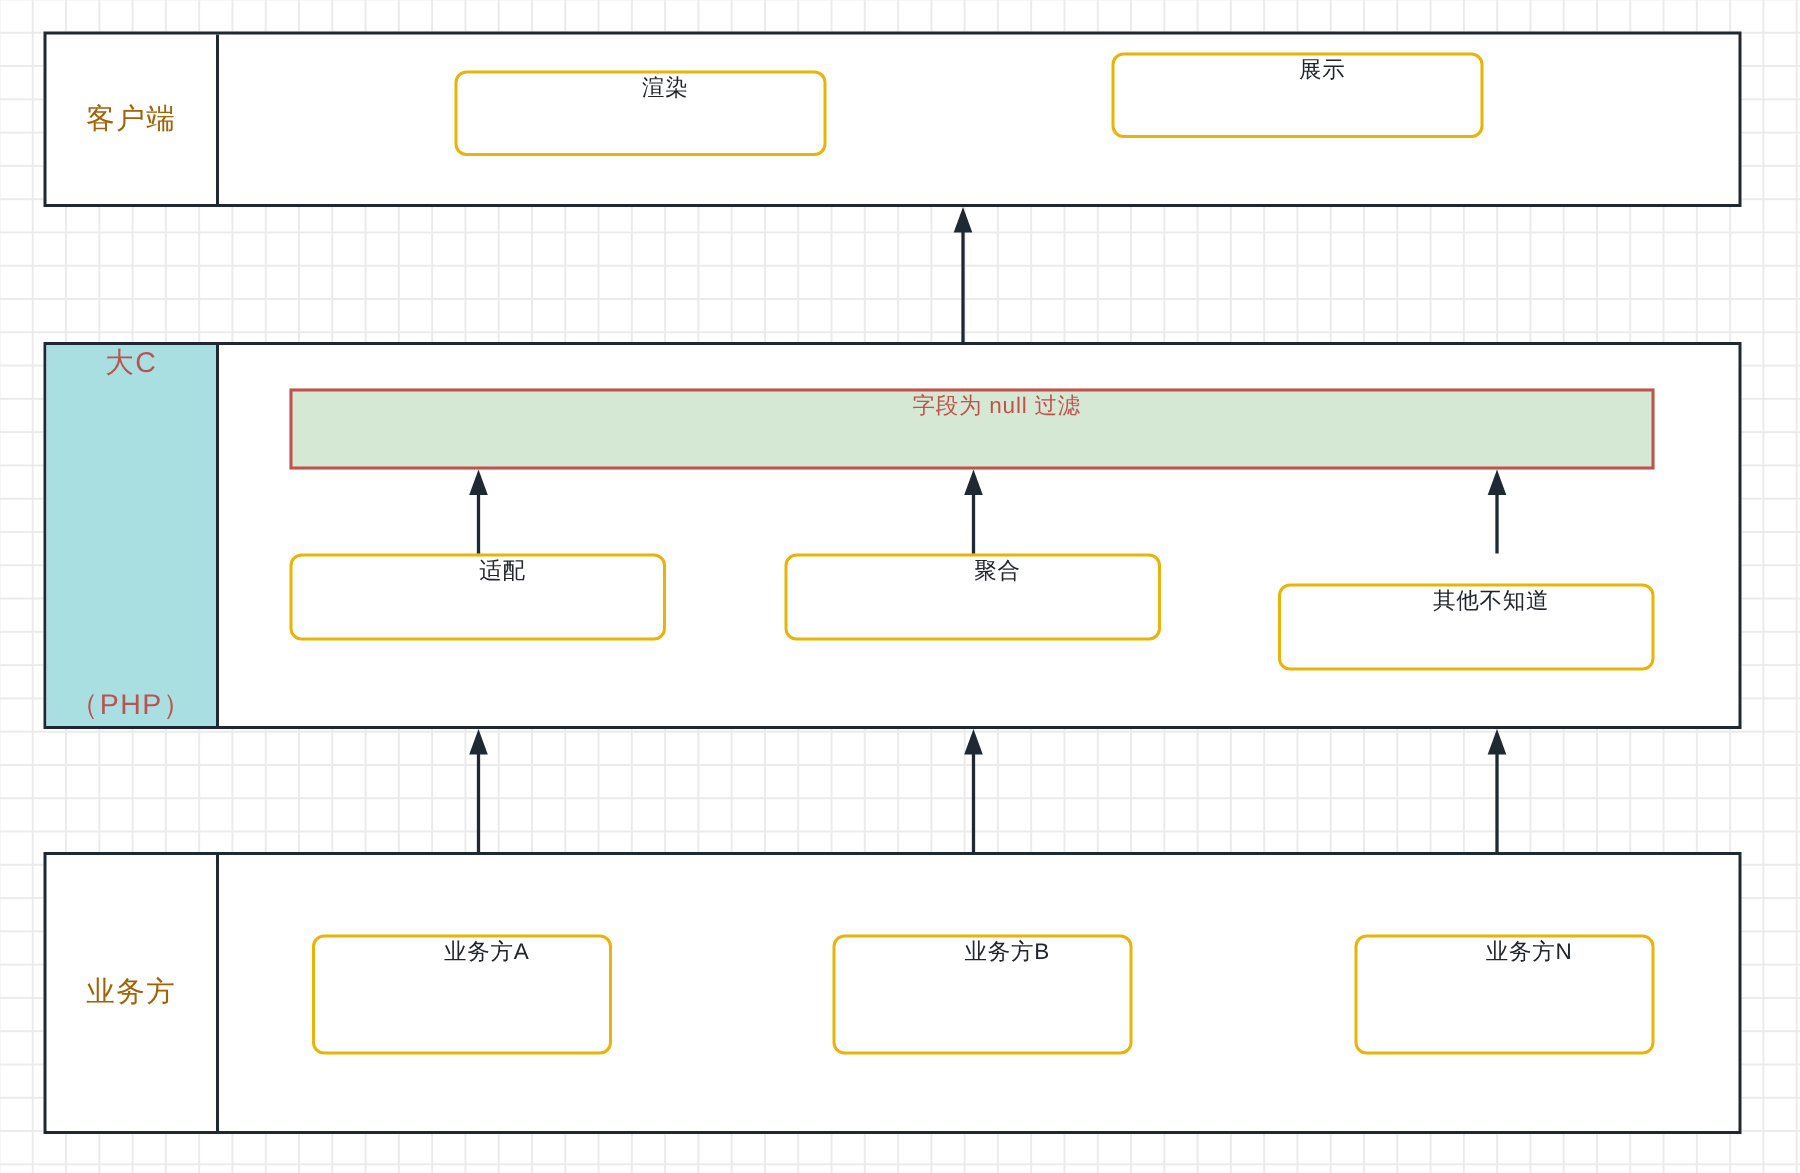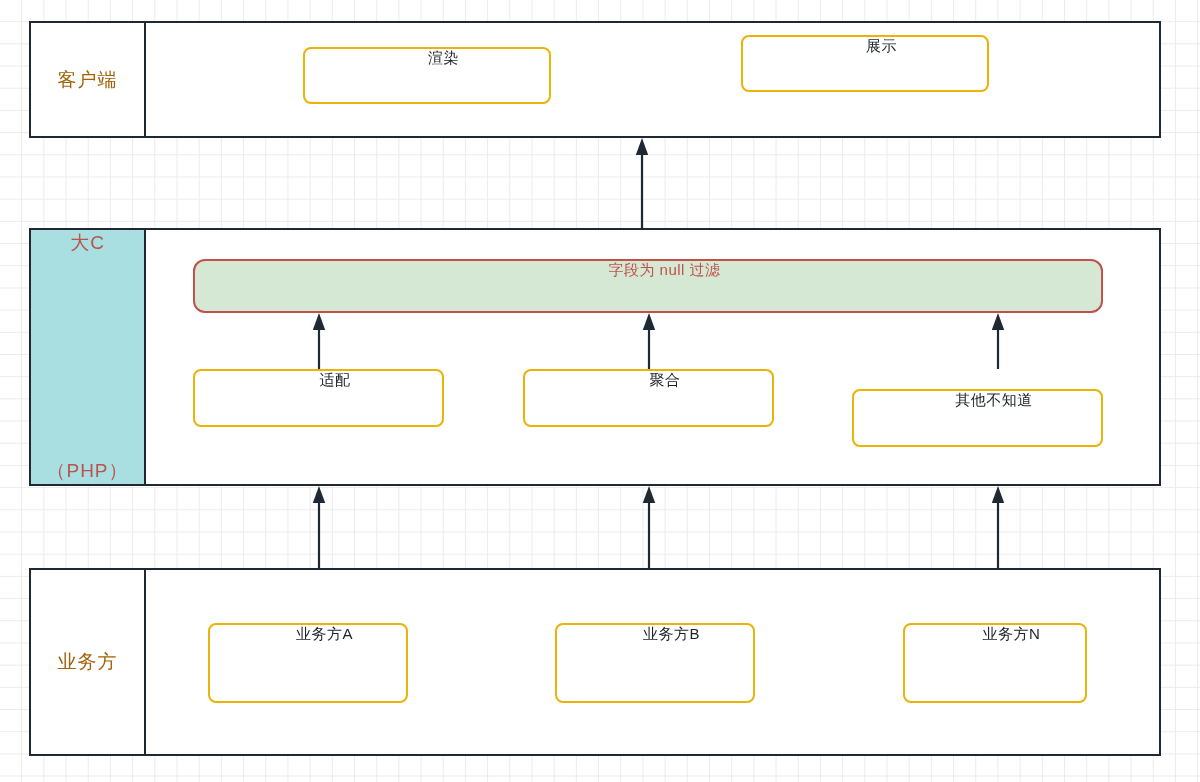"字段为 null 过滤" .node.filter { border-radius: 12px -> 0 }
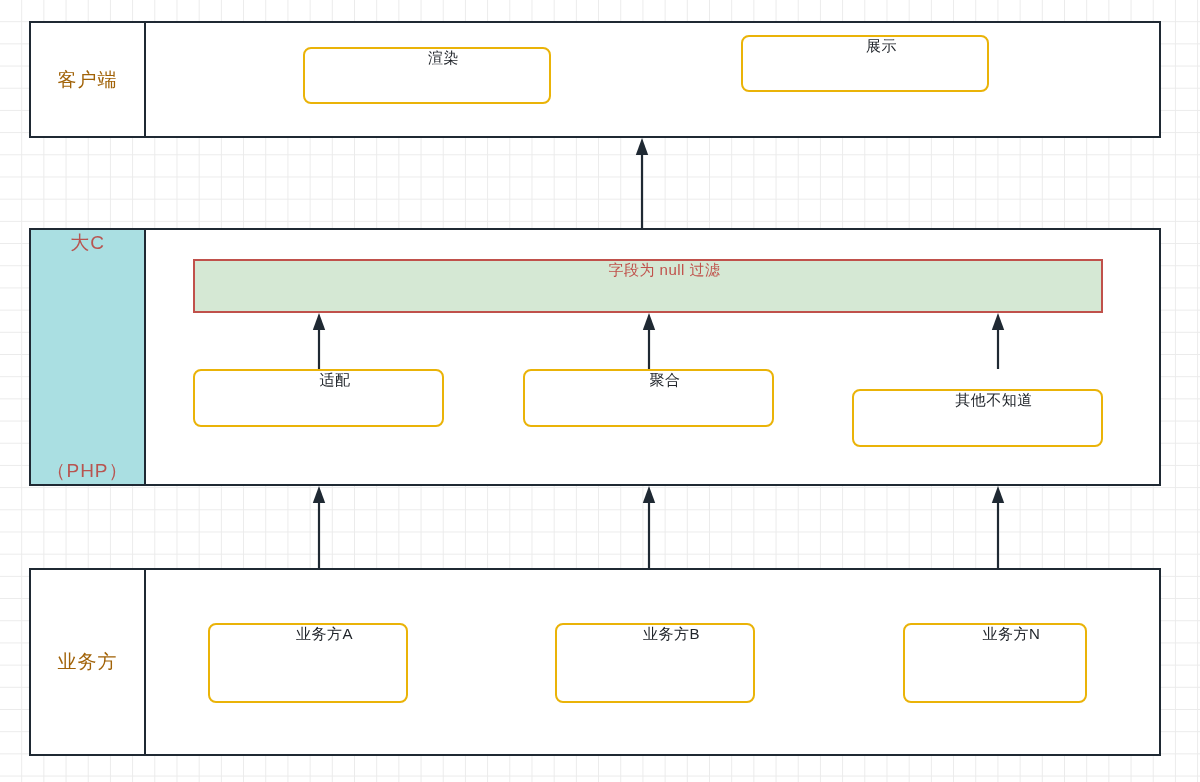"业务方N" div.node { width: 184px -> 200px }
